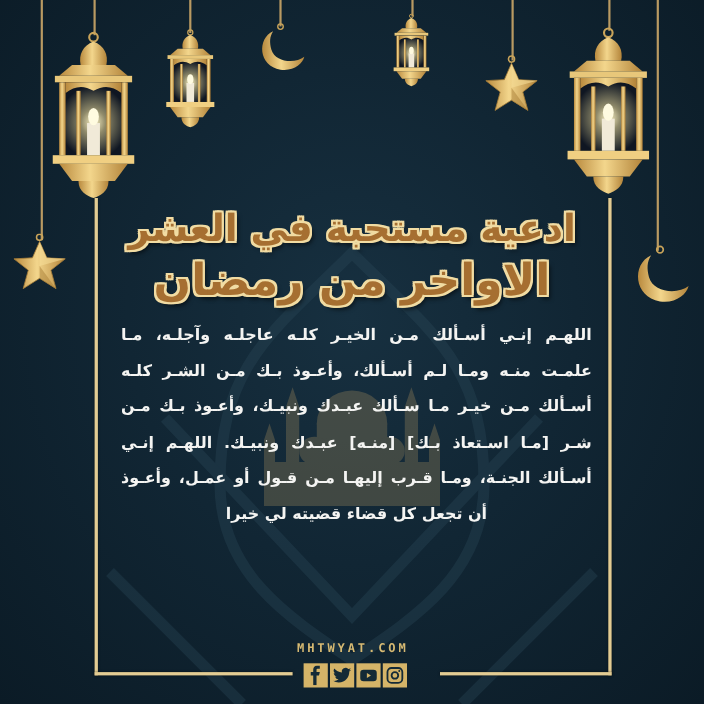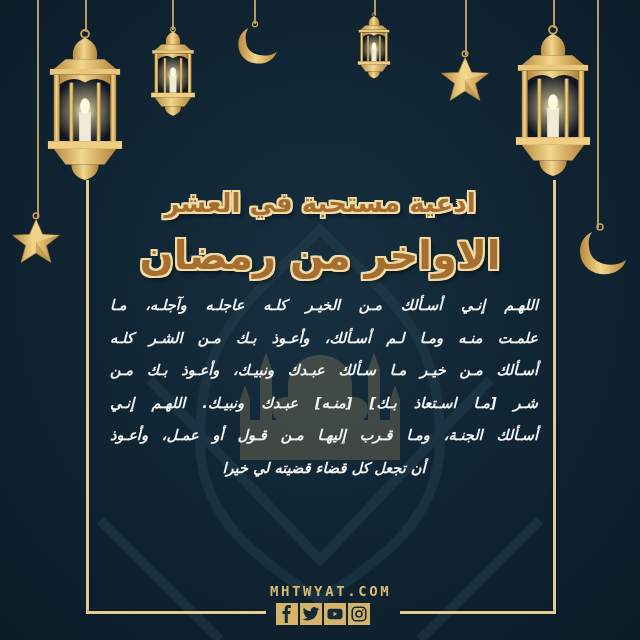"ادعية مستحبة في العشر" .title-1 { font-size: 26px -> 34px }
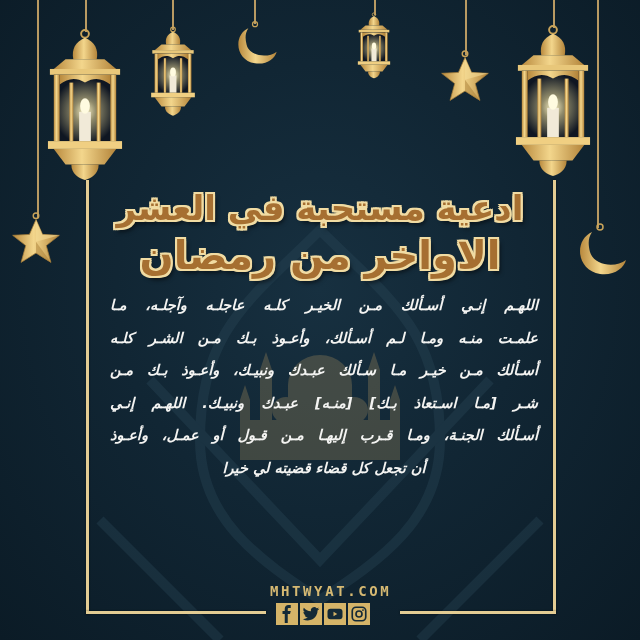"اللهـم إنـي أسـألك مـن الخيـر" .dua .line { font-style: italic -> none }
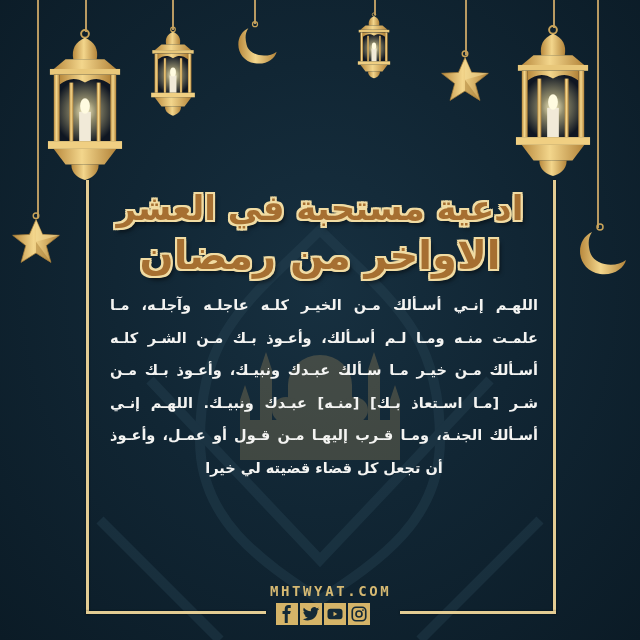"MHTWYAT.COM" .site { font-size: 14px -> 11px }
